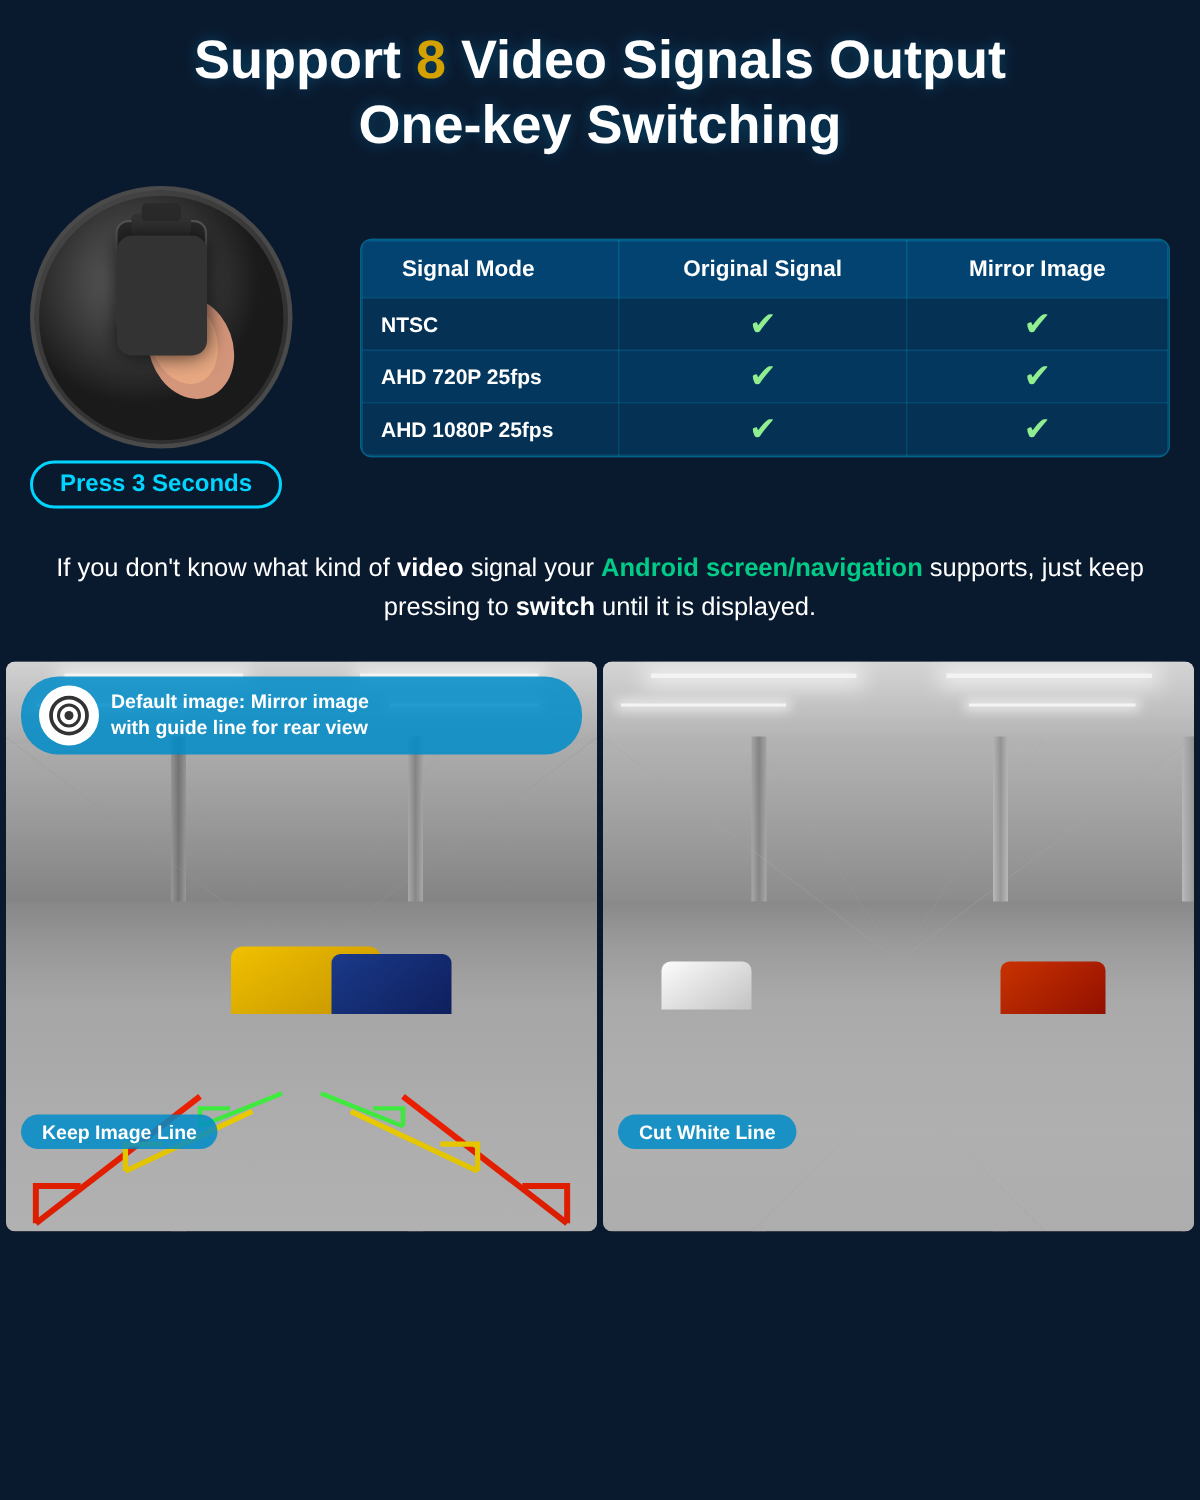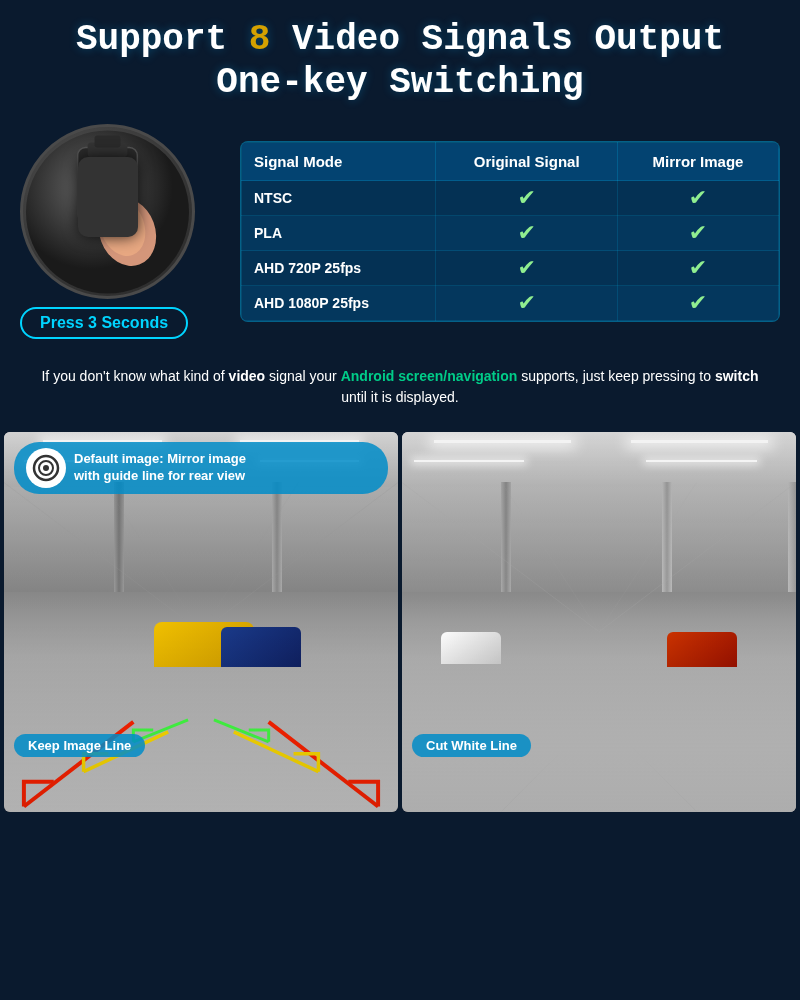"Support 8 Video Signals Output" .header { font-family: Liberation Mono, monospace -> none }
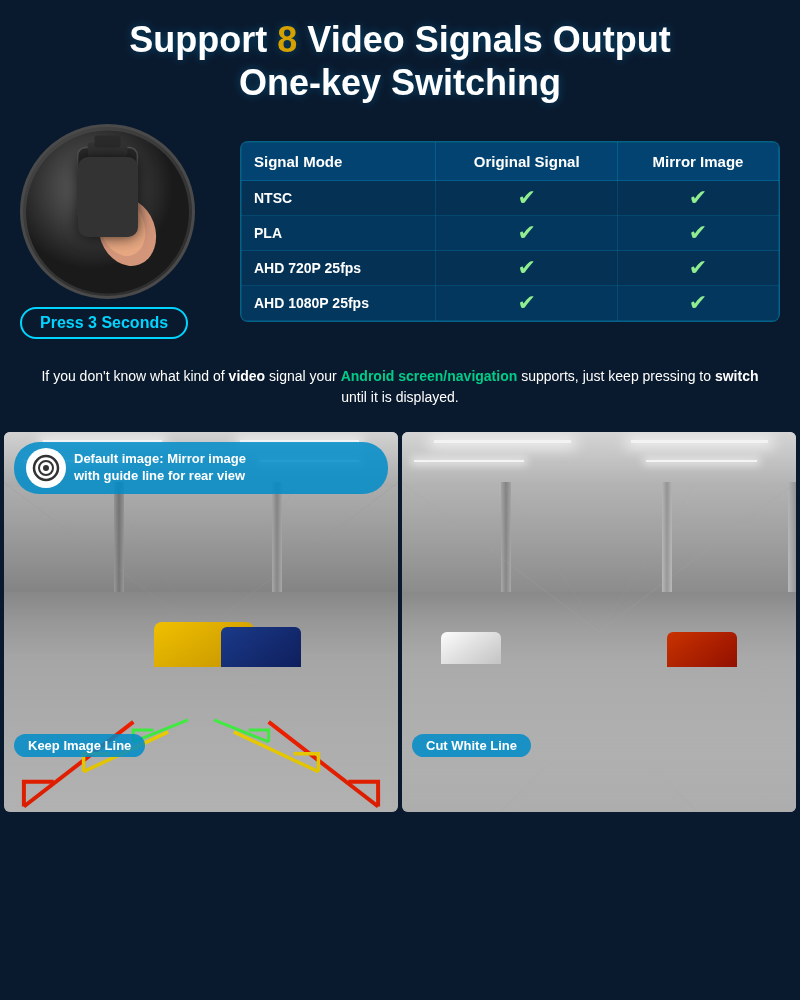"Signal Mode" .signal-table th { padding: 10px 12px -> 10px 26px }
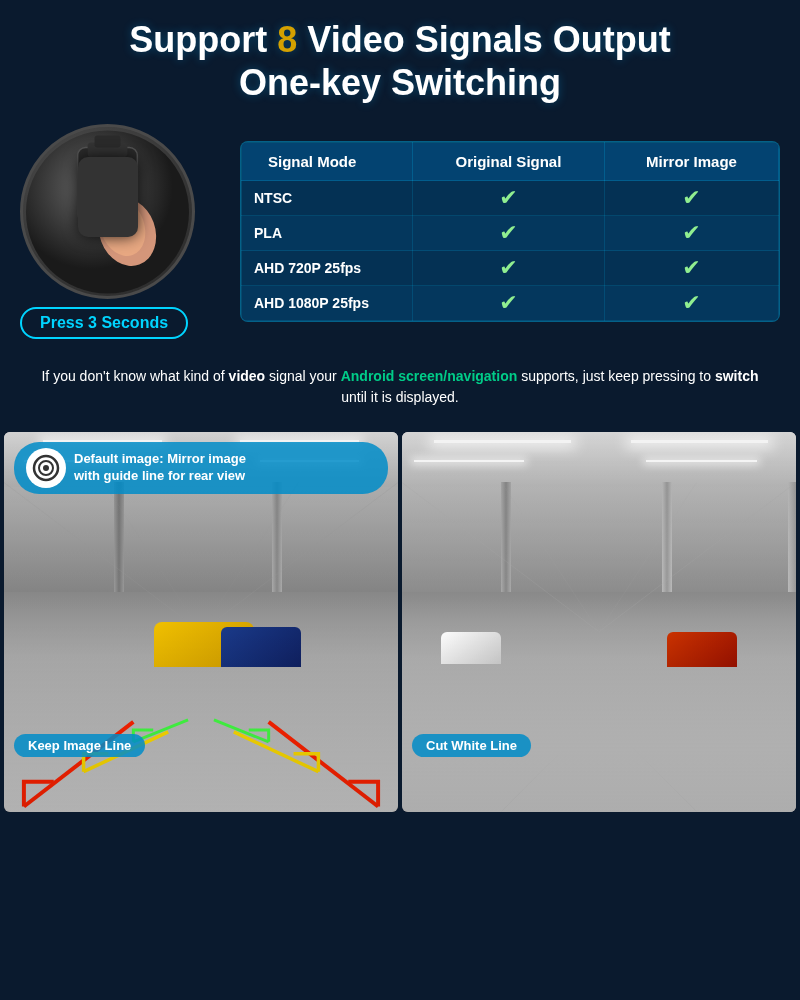"PLA" tr { html: <tr> <td>PLA</td> <td><span>✔</span></td> <td><span>✔</span></td> </tr> -> none }
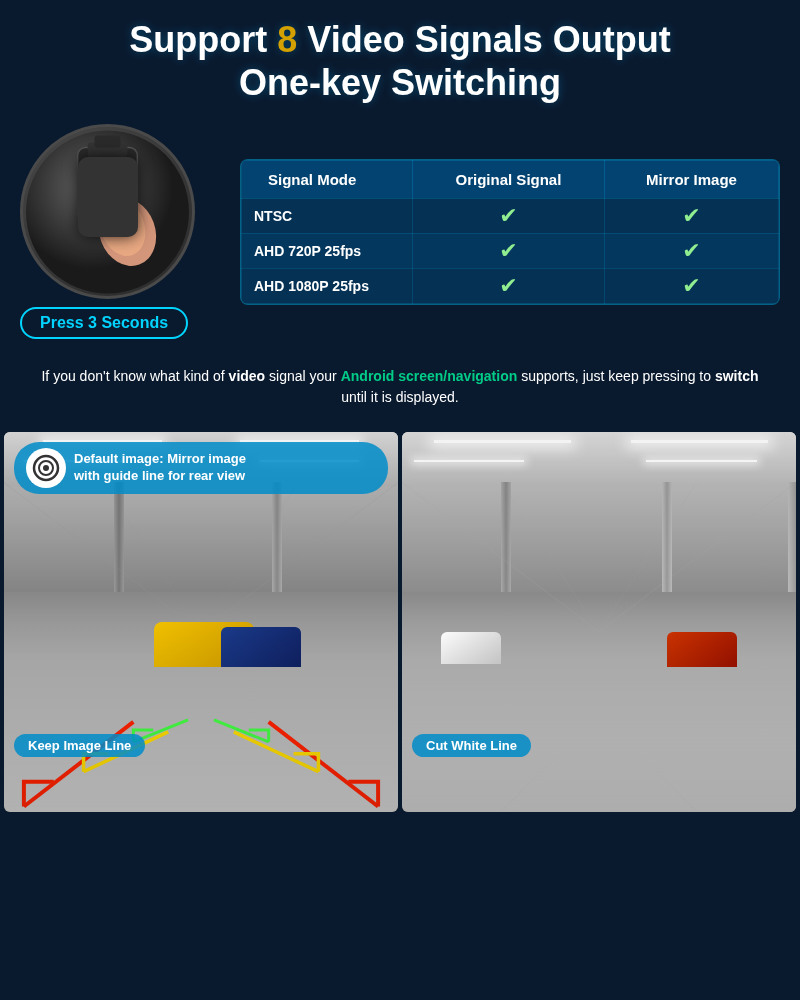"If you don't know what" .info-text { font-size: 14px -> 17px }
